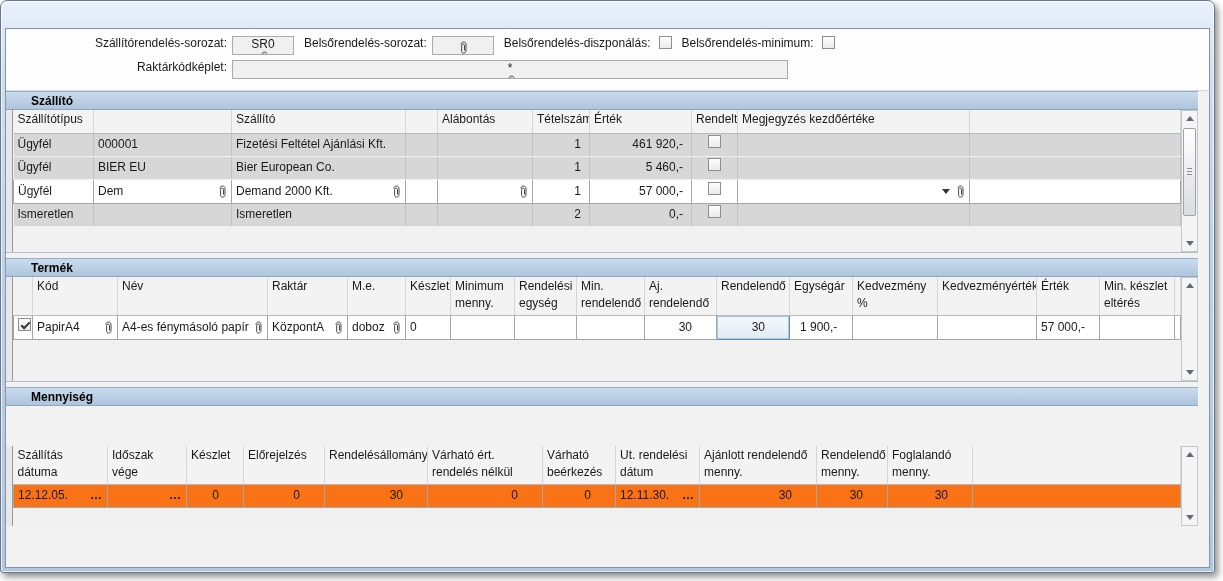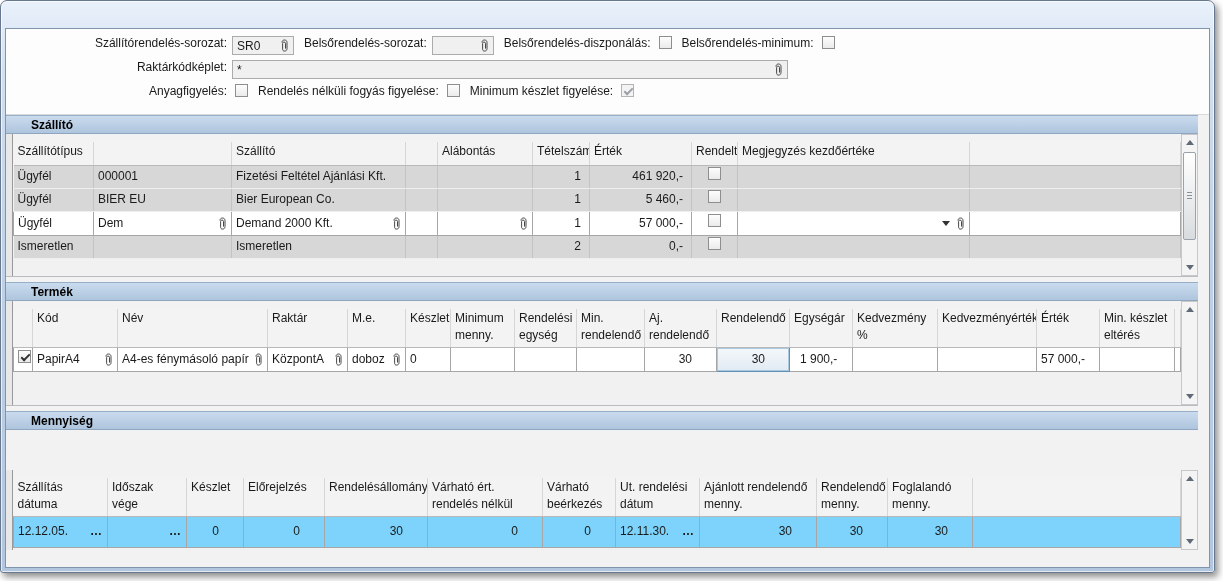"SR0" .ibox { flex-direction: none -> column }
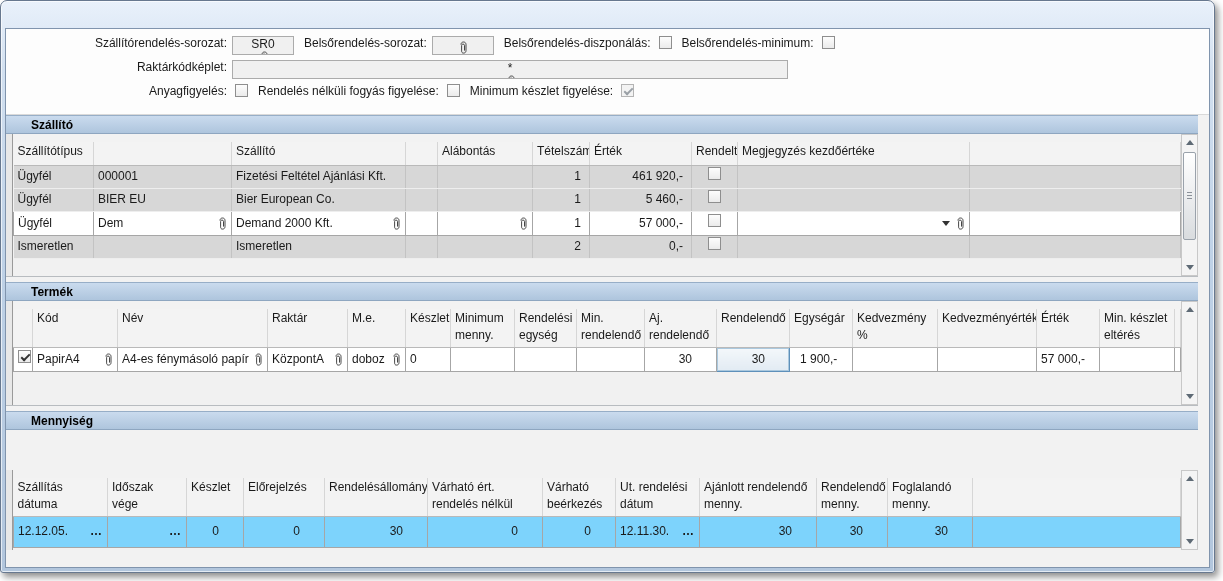"Anyagfigyelés:" div.form-row { html: <div> <span>Anyagfigyelés:</span> <span></span> <span>Rendelés nélküli fogyás figyelése:</span> <span></span> <span>Minimum készlet figyelése:</span> <span></span> </div> -> none }
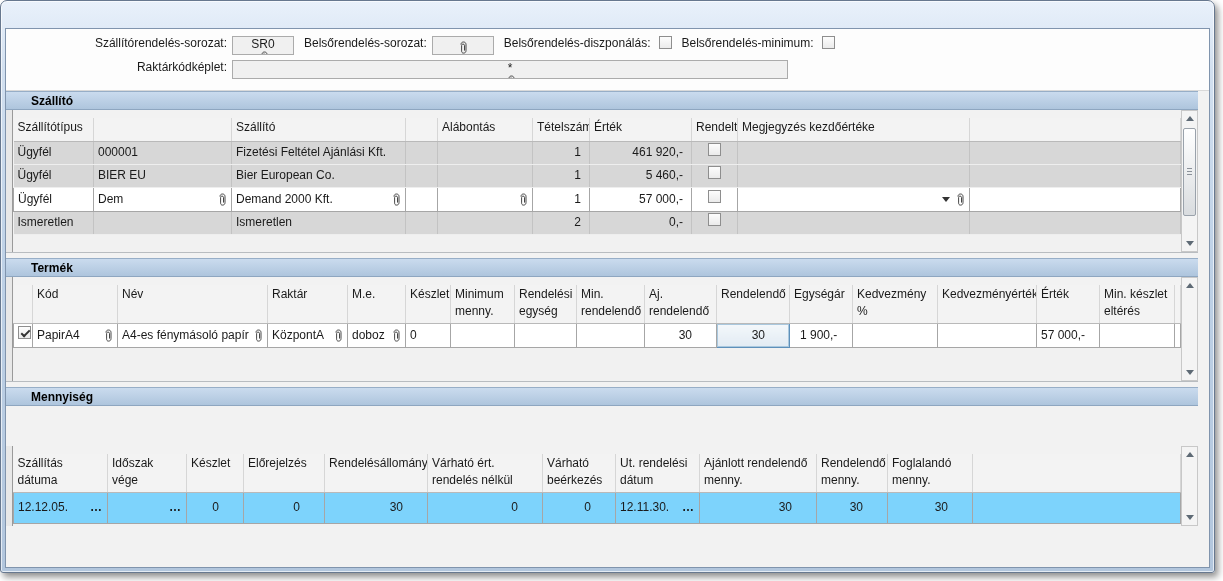"Szállítótípus" .tablecol { margin-top: 8px -> none }
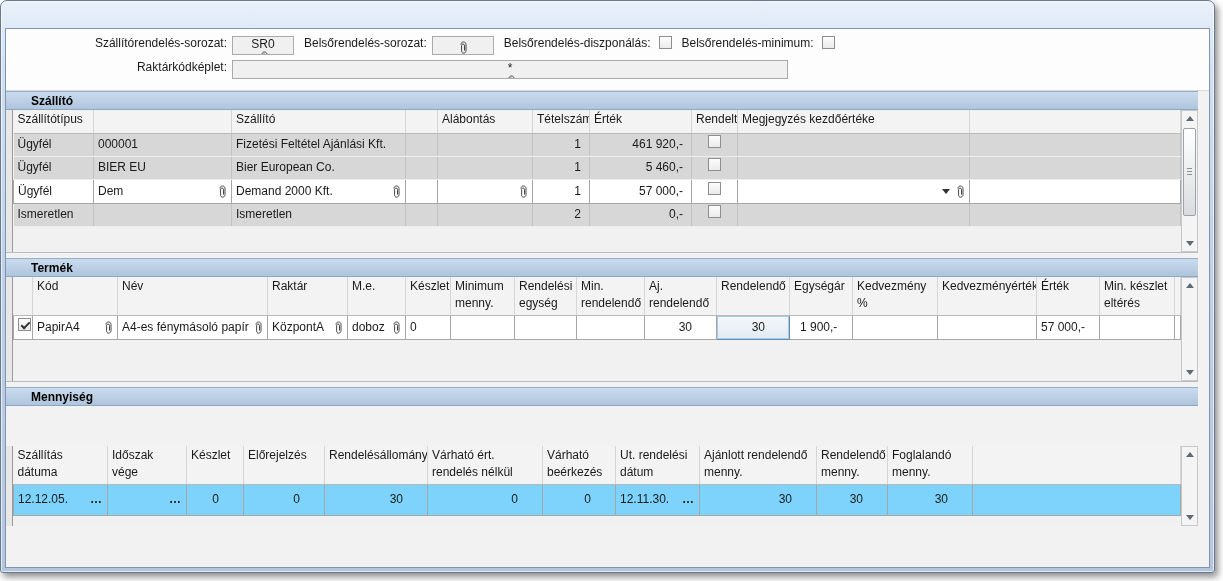"12.12.05." tr.rq td { background: #7dd3fc -> #f97316; height: 31px -> 23px }
